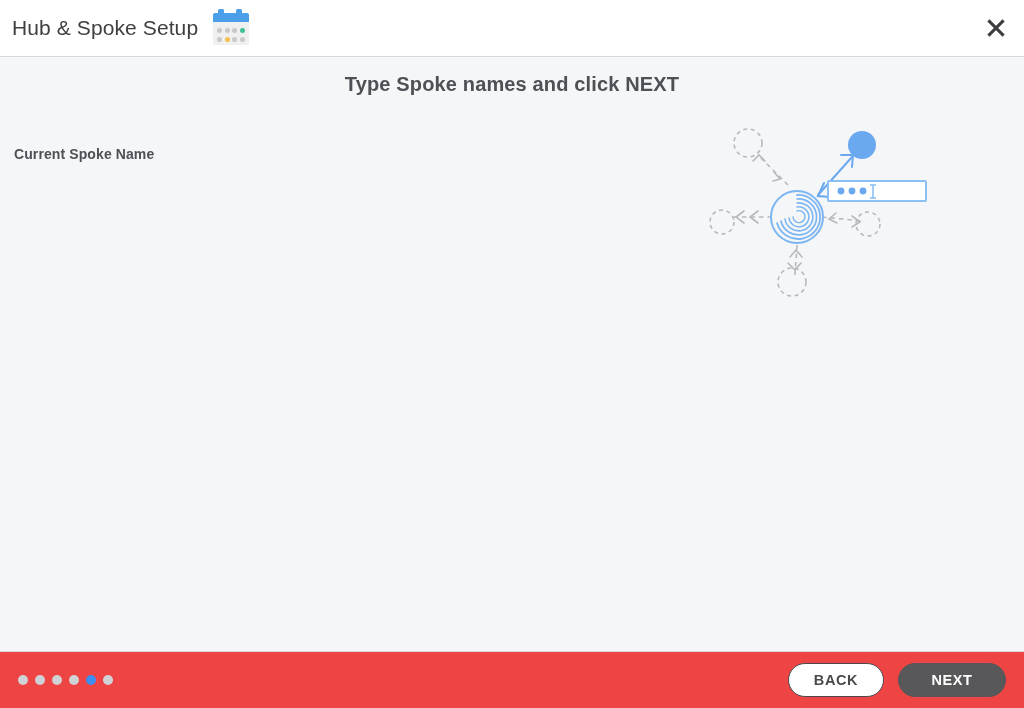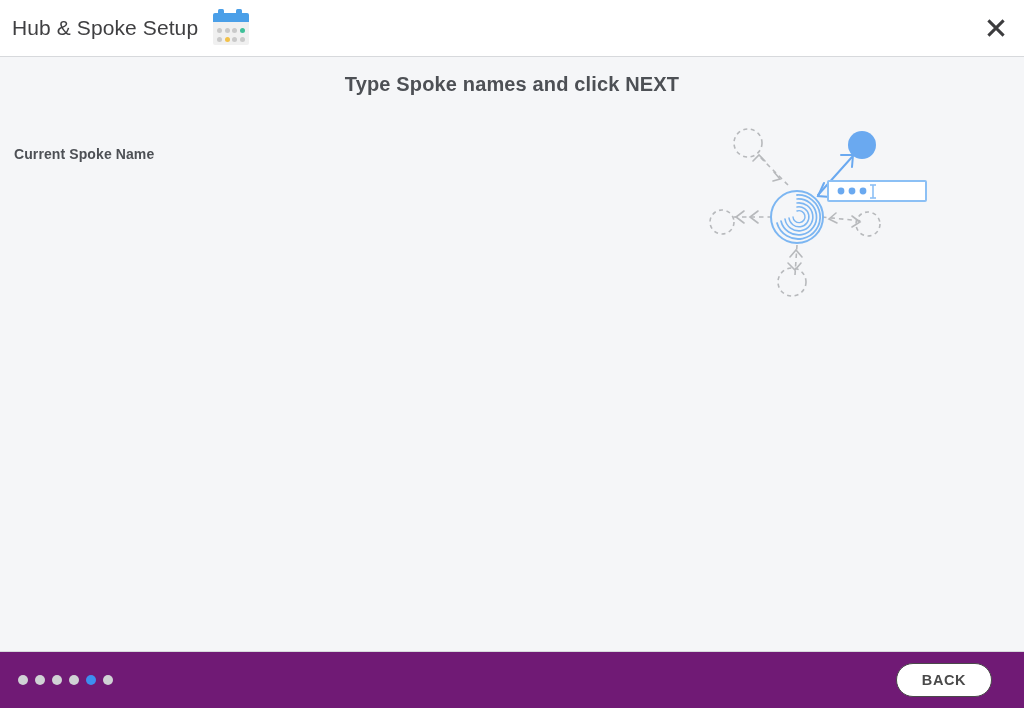"BACK" .footer { background: #701a75 -> #ef4444 }
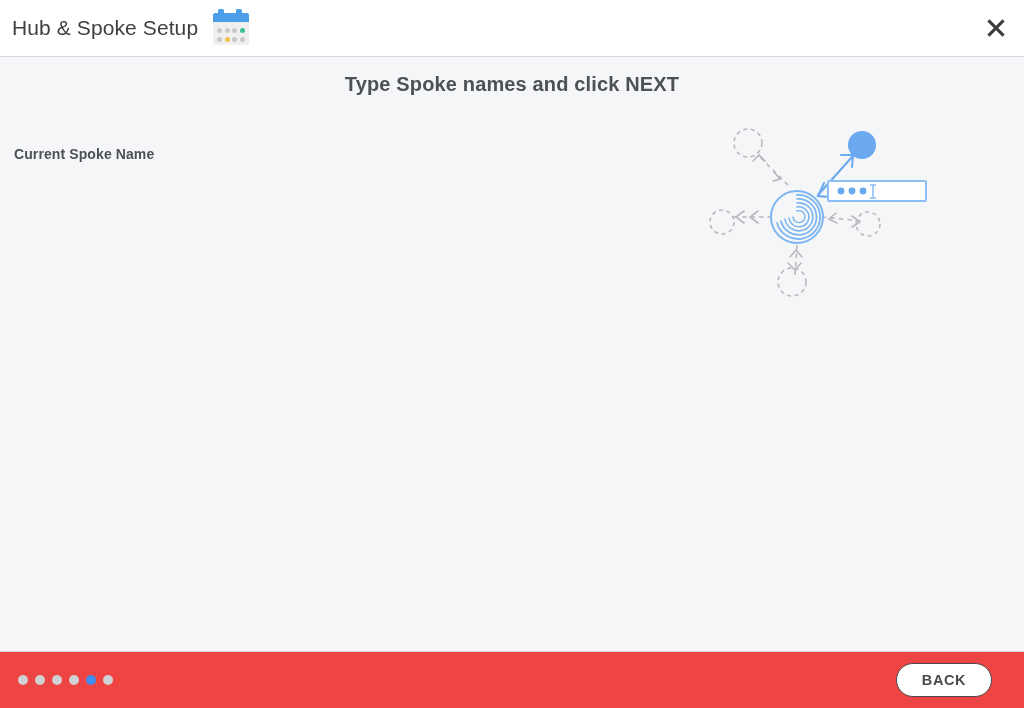"NEXT" button.btn { html: none -> <button>NEXT</button> }
